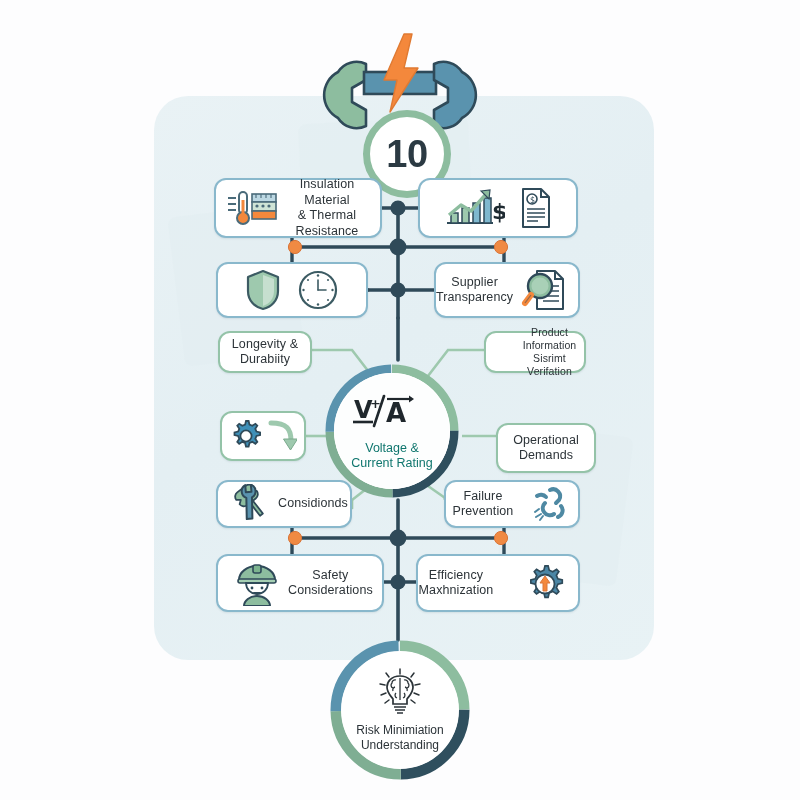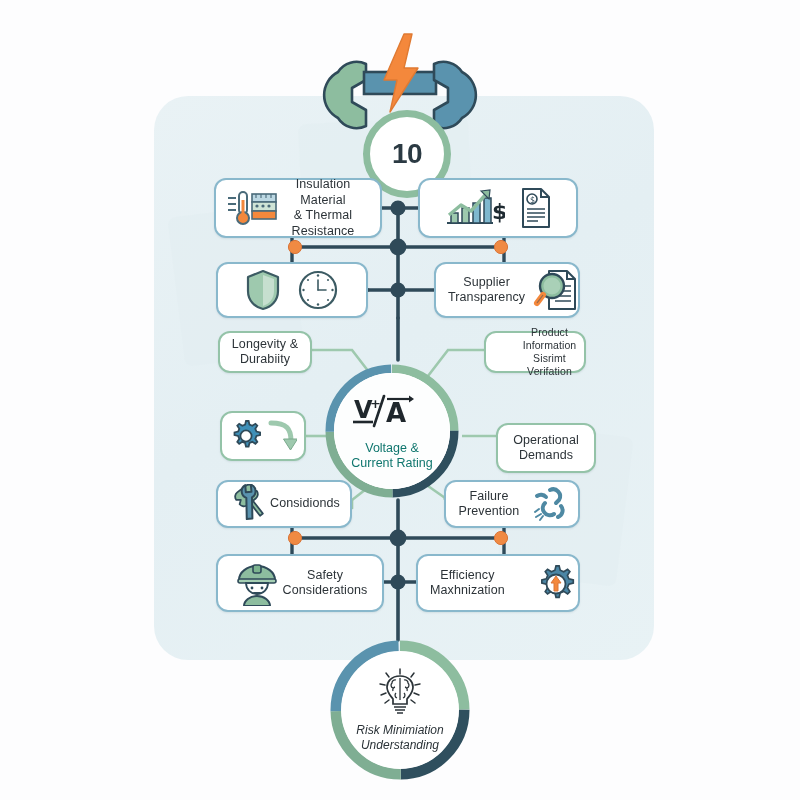"10" .num-ring span { font-size: 28px -> 38px }
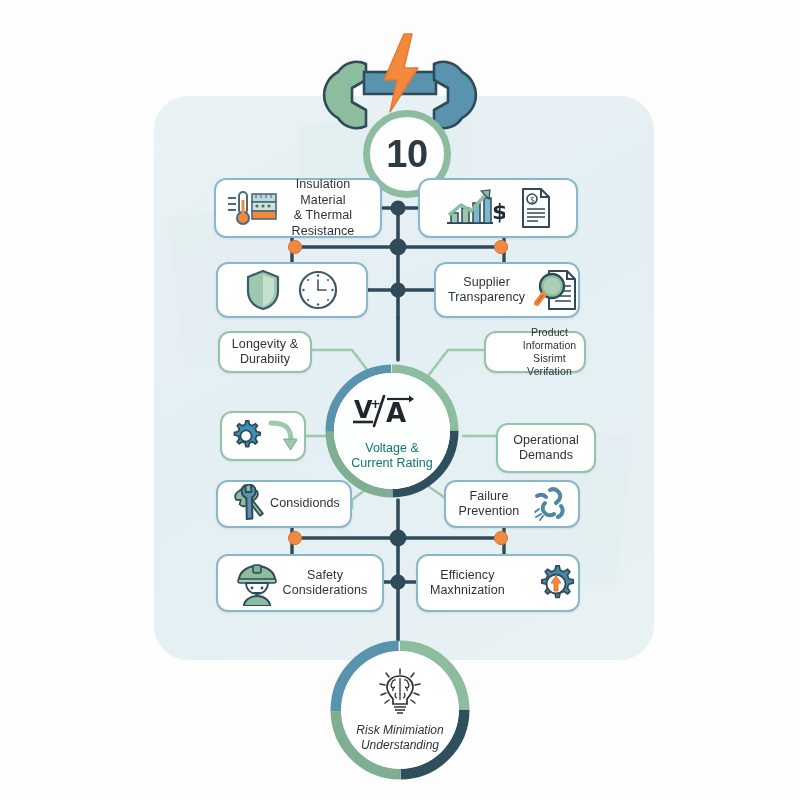"Insulation Material" .card.pad-l { gap: none -> 8px }
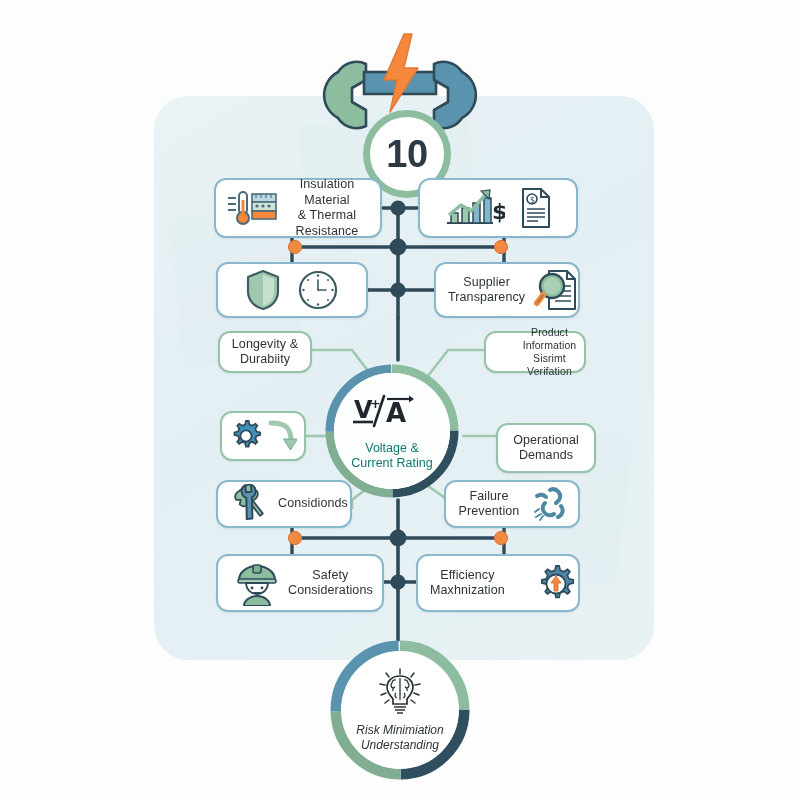"Supplier" .card.pad-r { padding-left: 12px -> 0 }
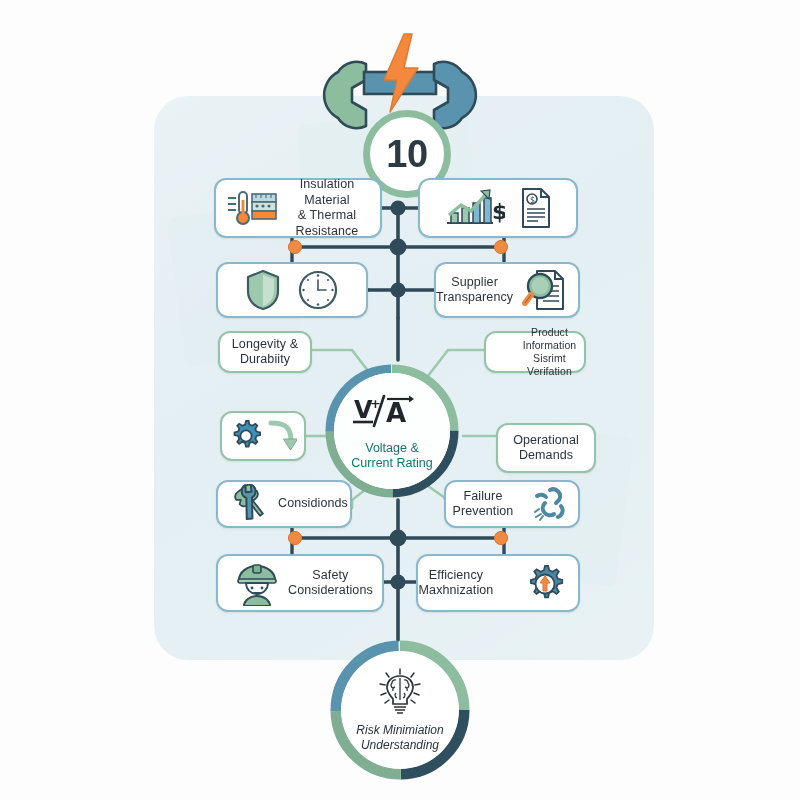"Risk Minimiation" .bottom-inner { font-style: italic -> none }
